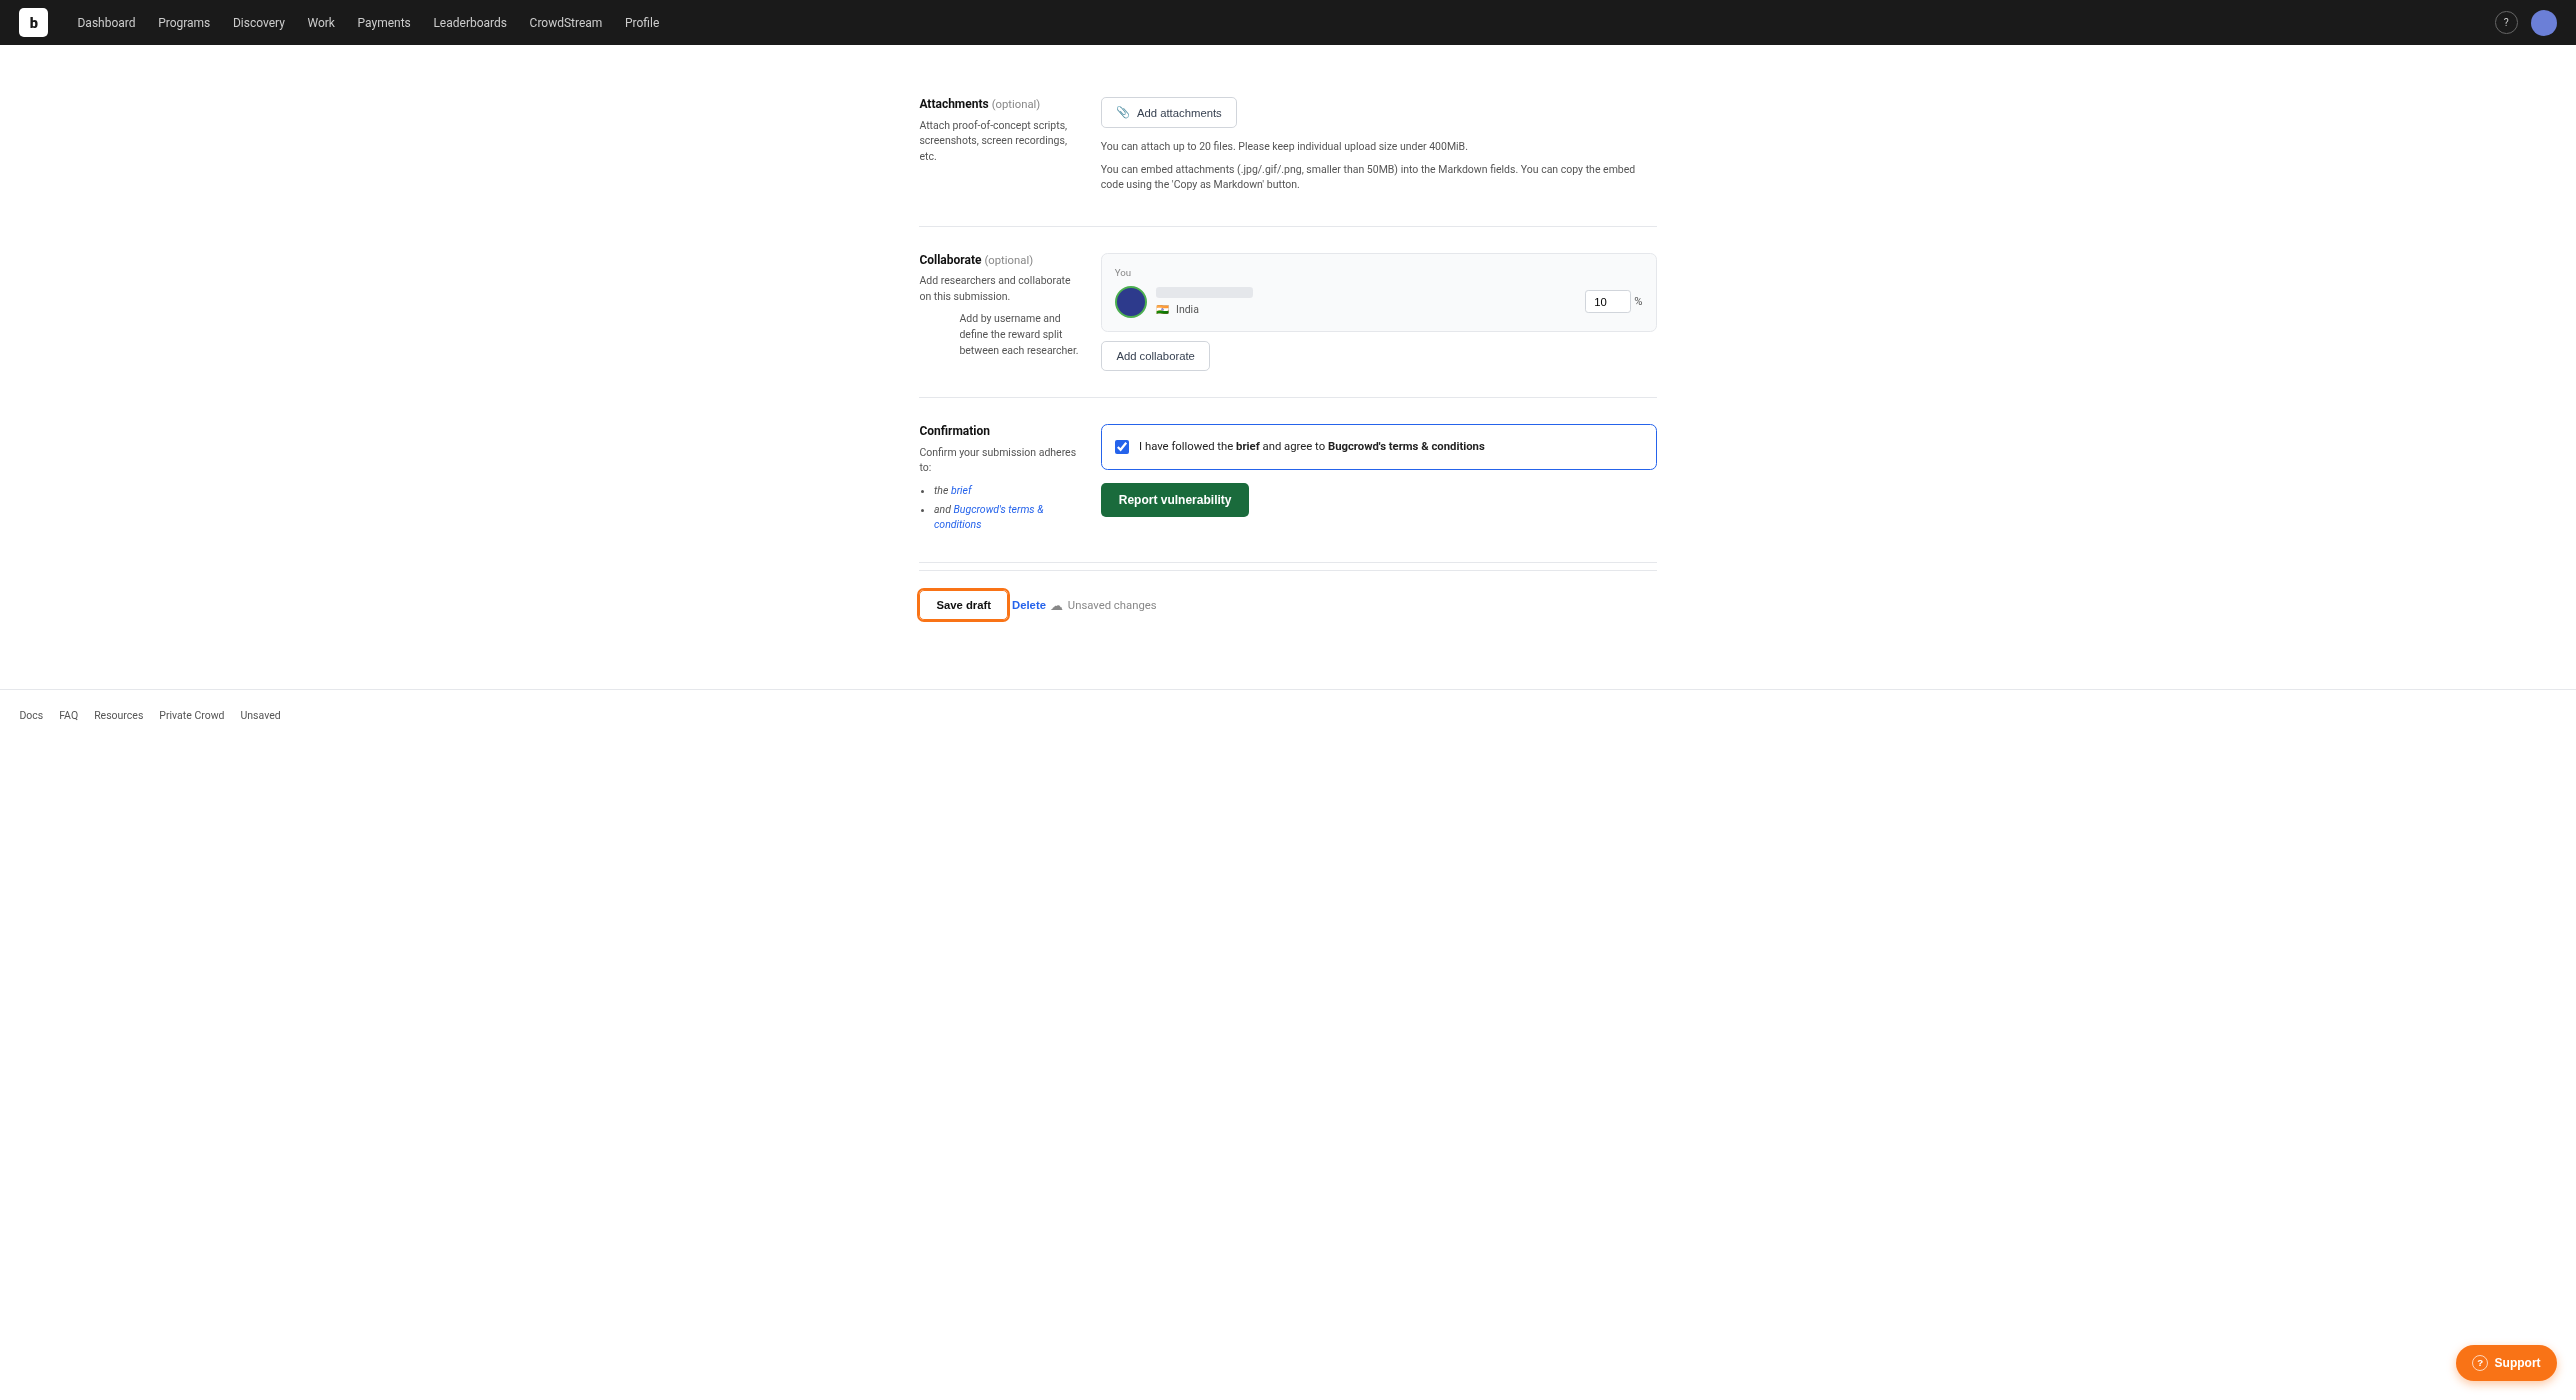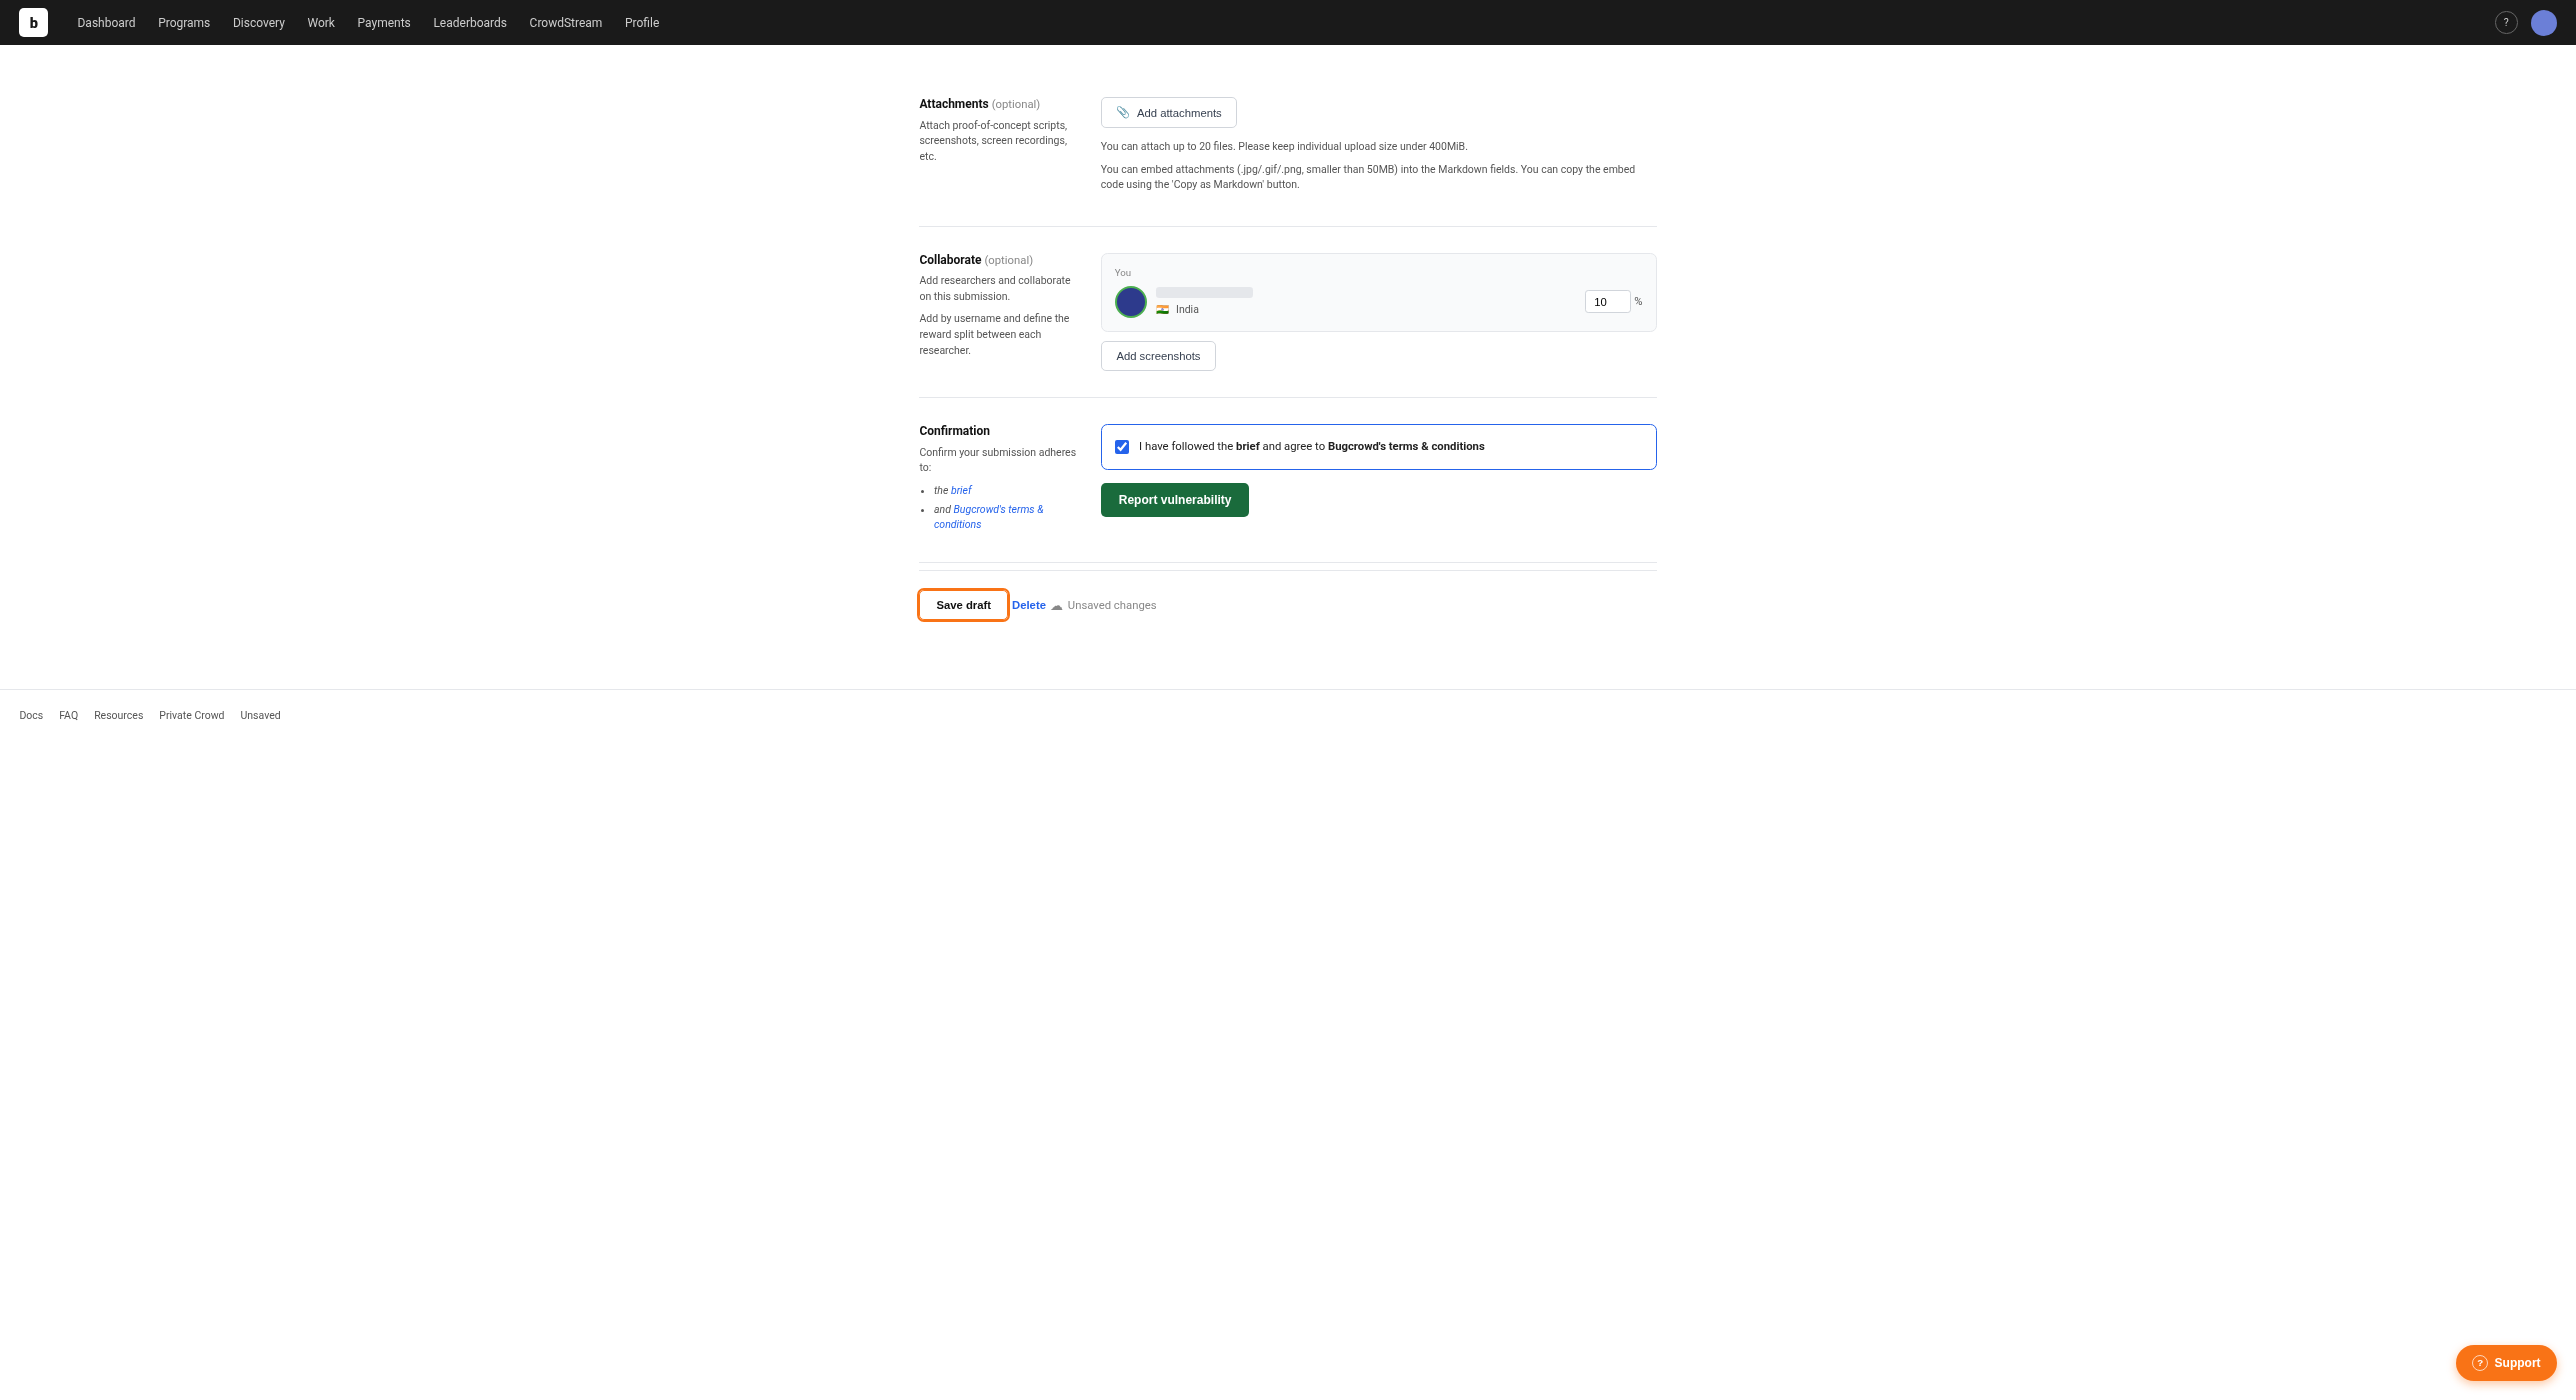"Add by username and define" p { margin-left: none -> 40px }
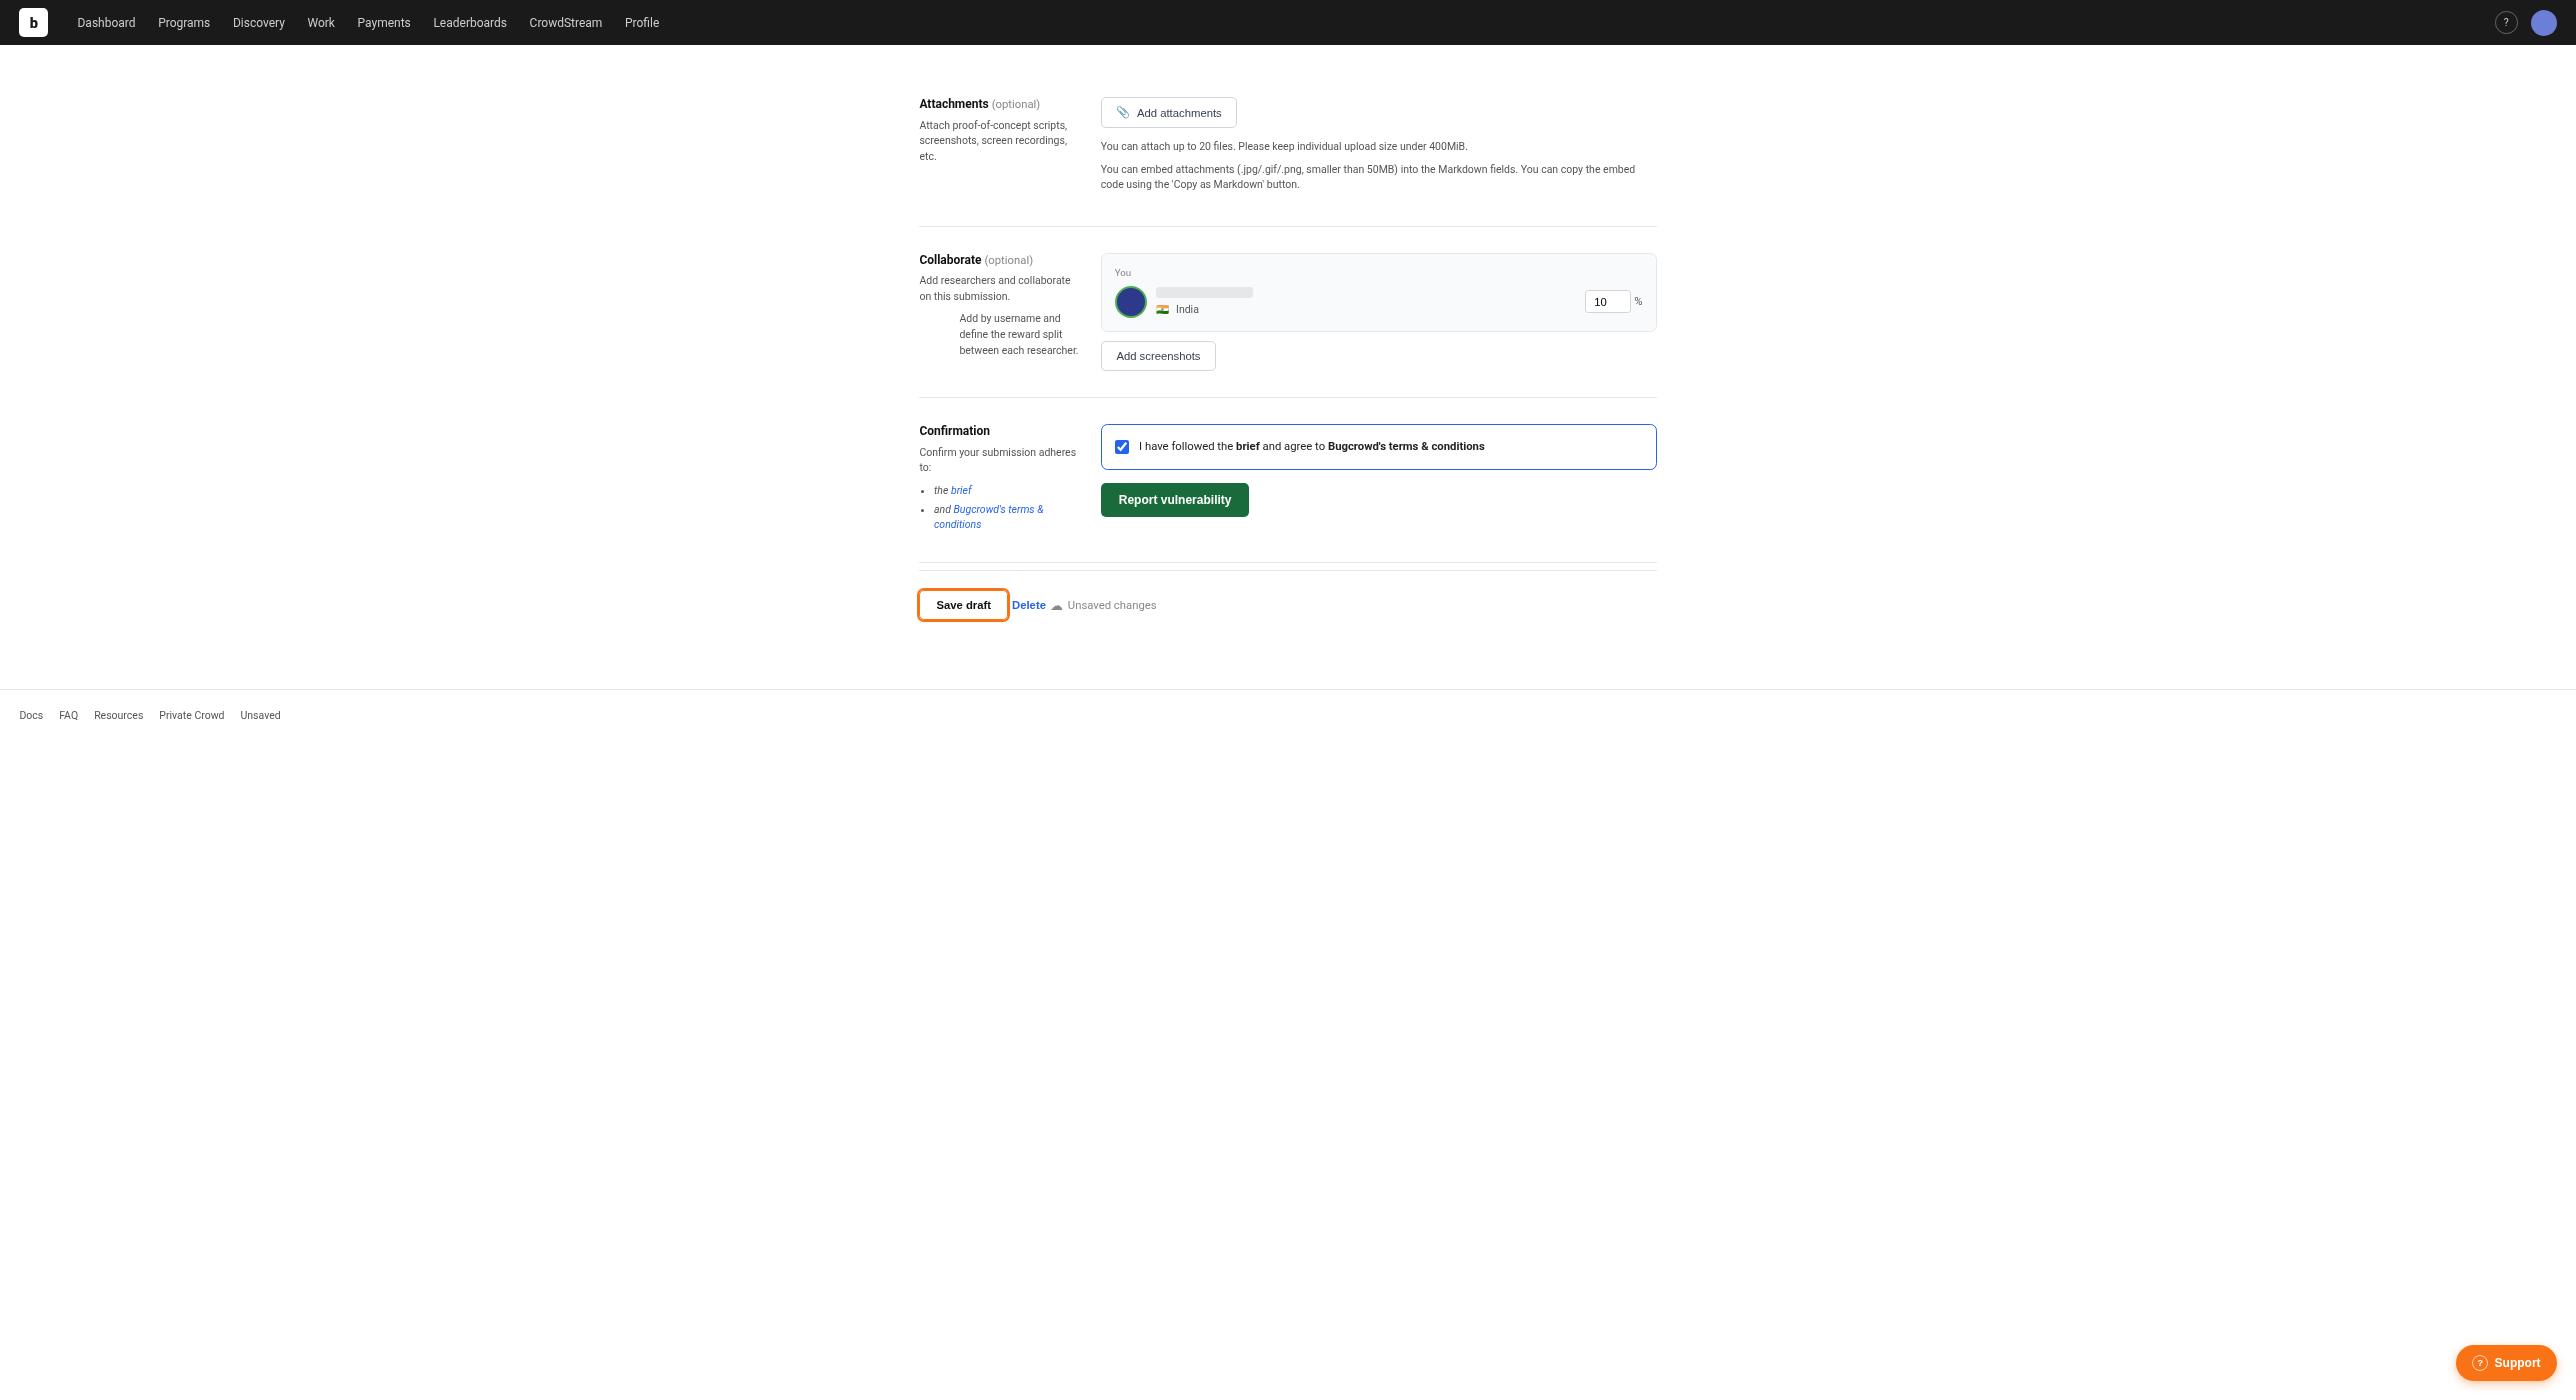"Add screenshots" button.btn-add-collab { text: screenshots -> collaborate }
